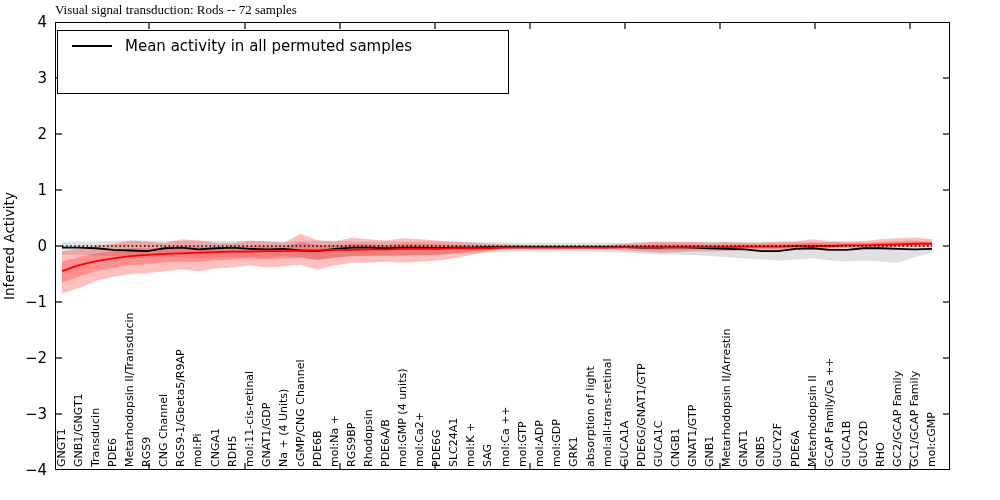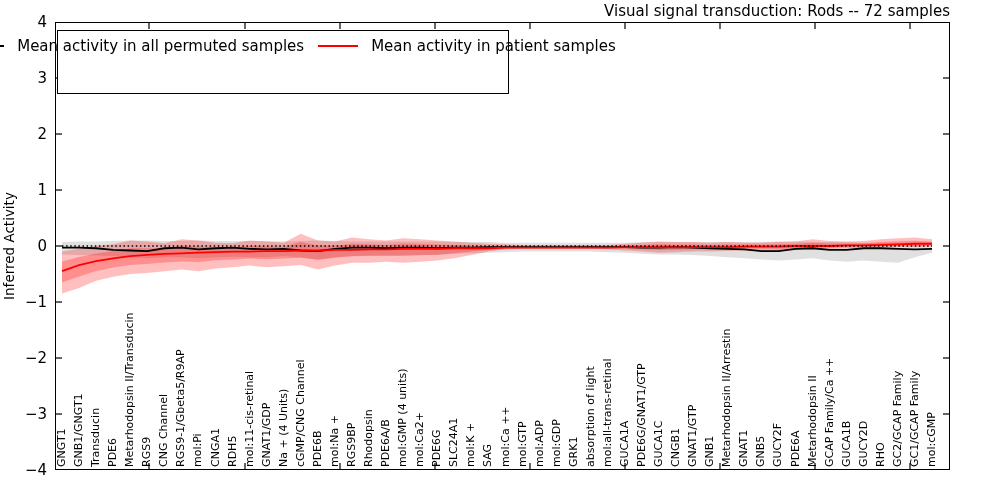"Visual signal transduction: Rods --" .title { font-family: none -> Liberation Serif, serif; font-size: 15px -> 13px; text-align: right -> left }
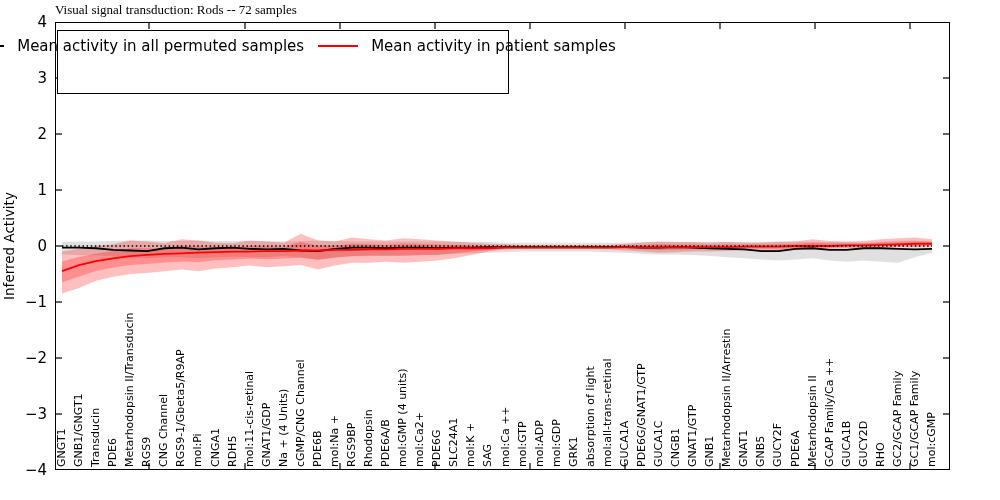"Mean activity in all permuted" .legend { flex-direction: row -> column; justify-content: center -> none }
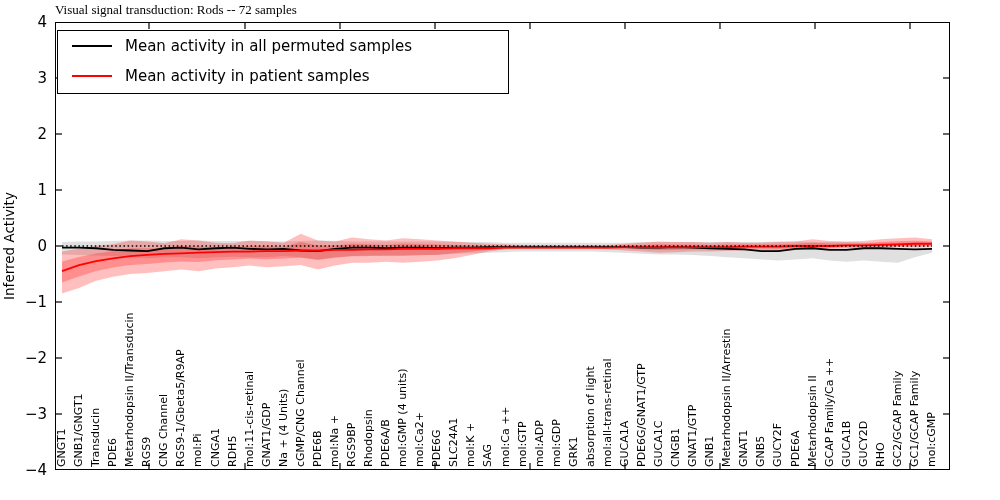"Mean activity in patient samples" div.legend-row { html: <div> <span></span> <span>Mean activity in patient samples</span> </div> -> none }
